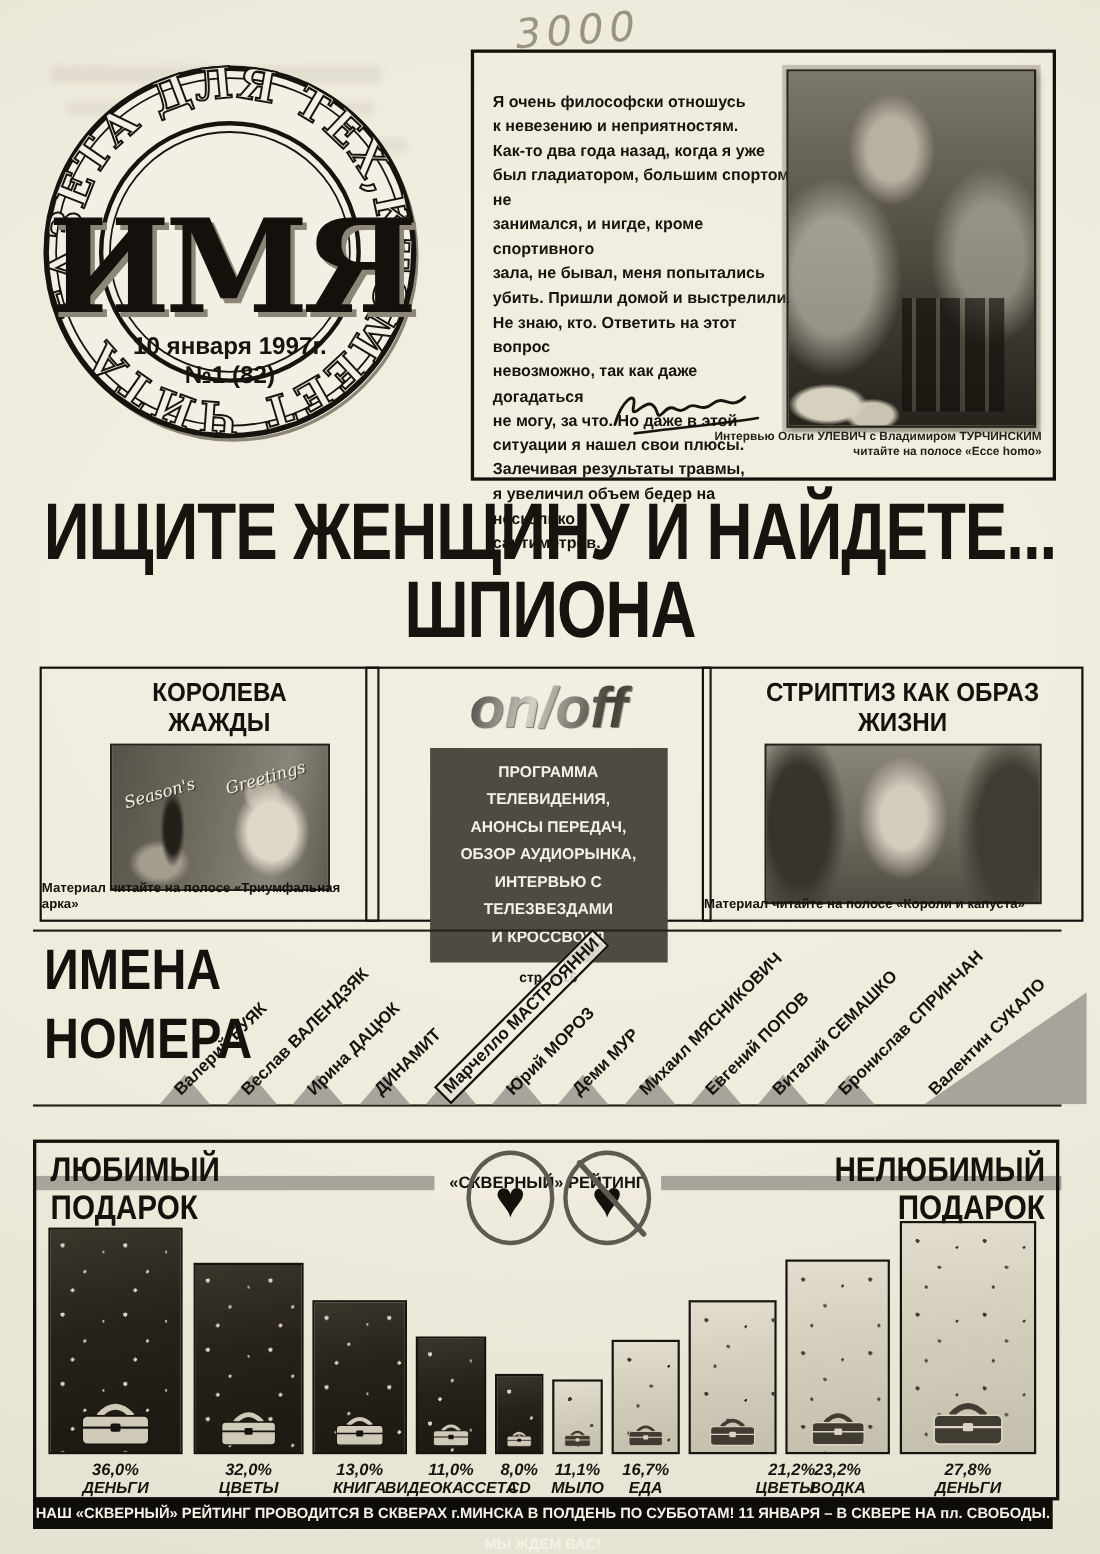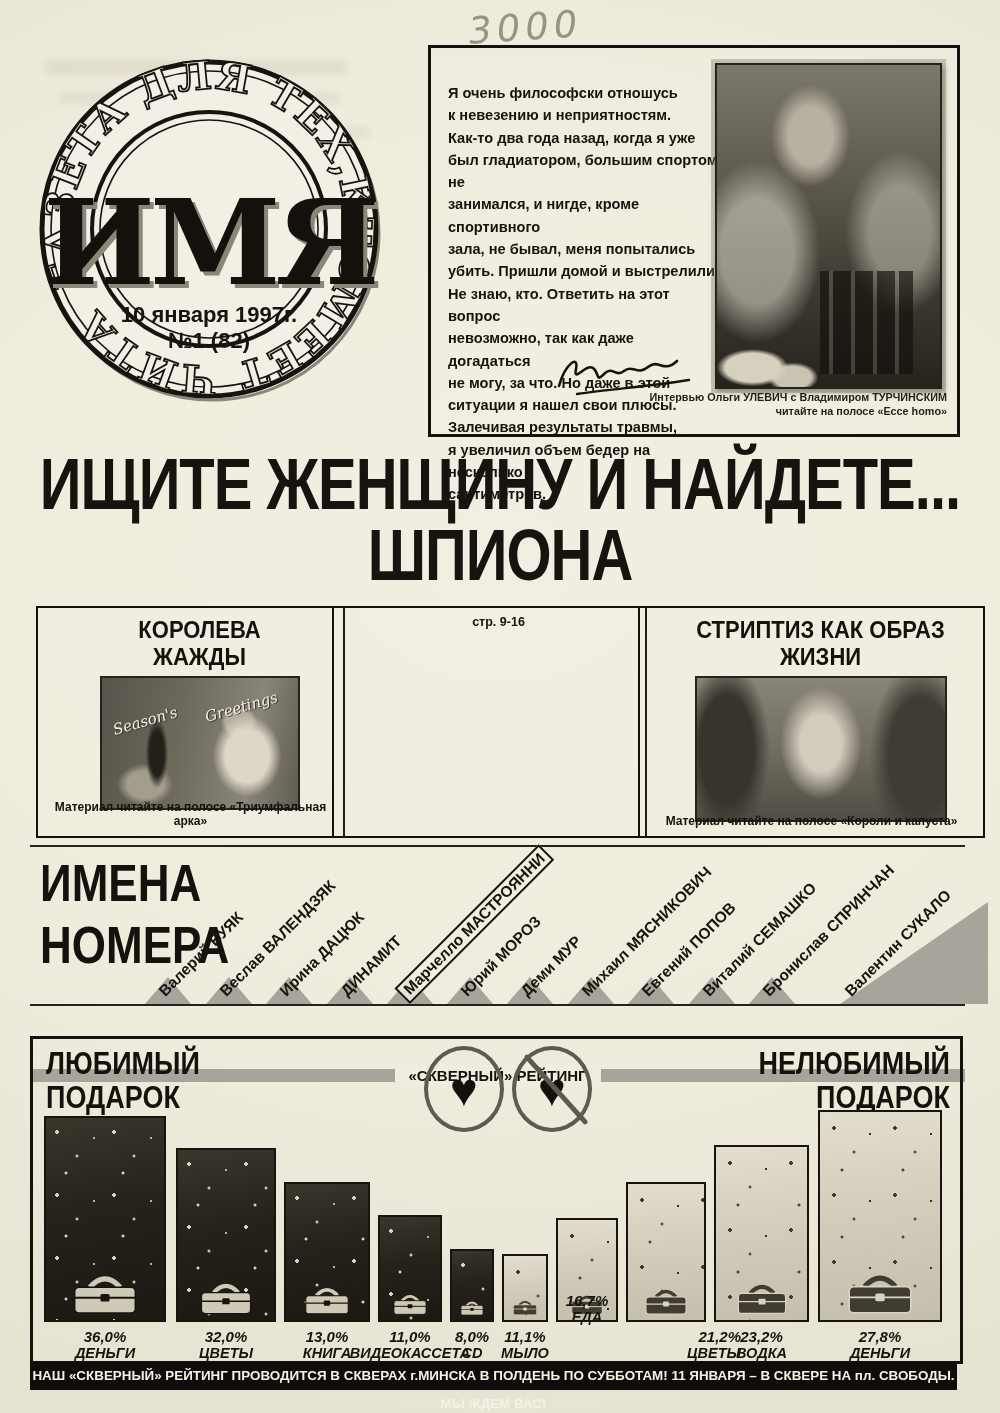"on/off" div.onoff-logo { html: none -> <div>on/off</div> }
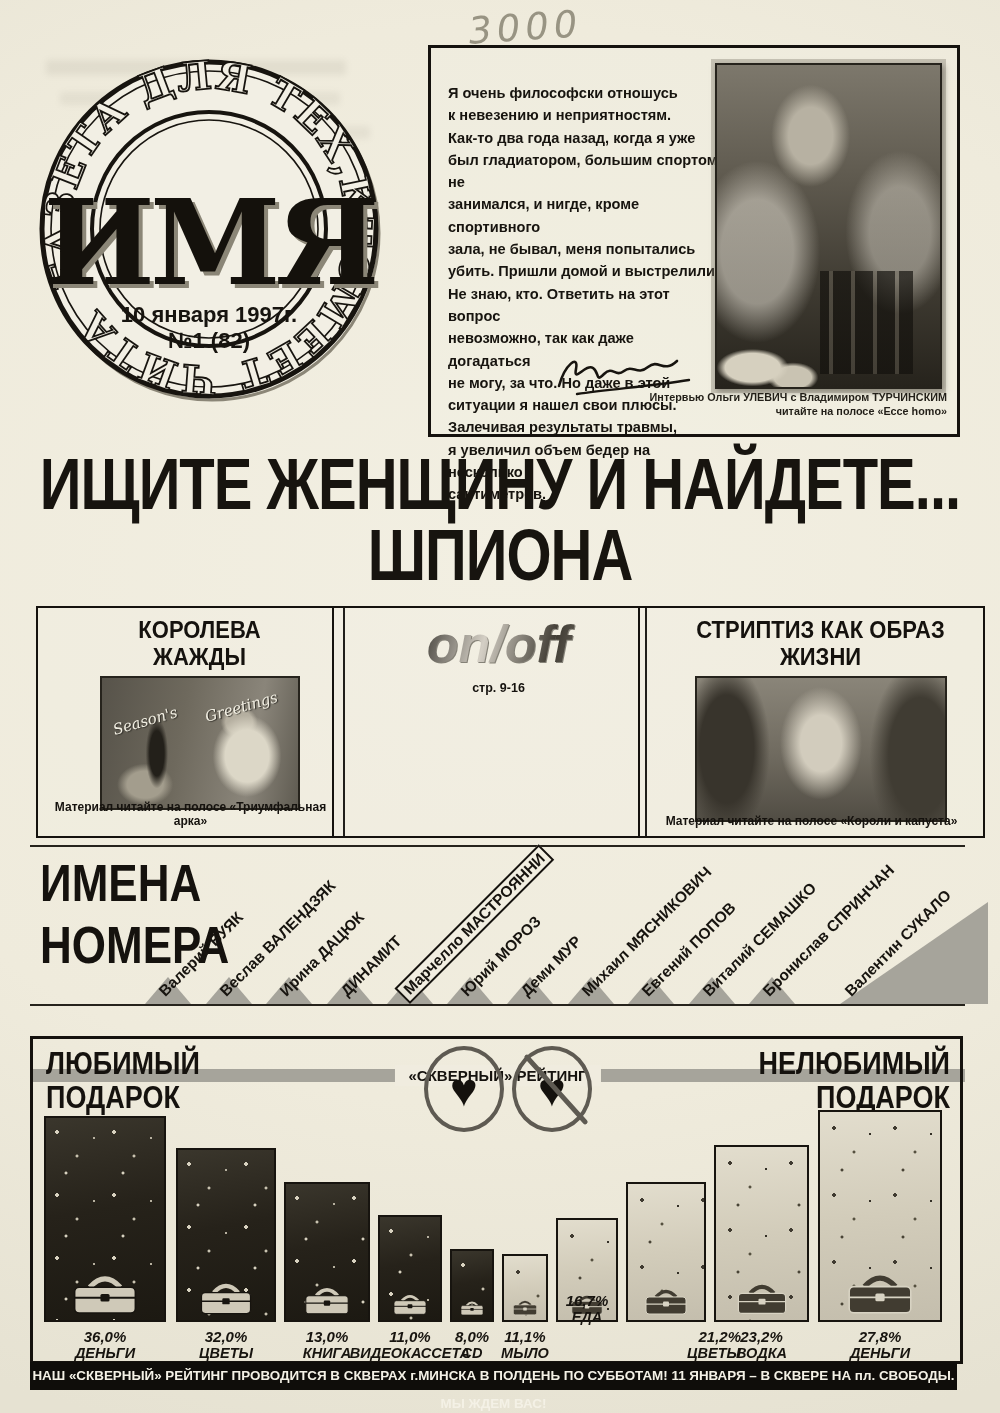"ПРОГРАММА ТЕЛЕВИДЕНИЯ," div.onoff-box { html: none -> <div> <span>ПРОГРАММА ТЕЛЕВИДЕНИЯ,</span><br> <span>АНОНСЫ ПЕРЕДАЧ,</span><br> <span>ОБЗОР АУДИОРЫНКА,</span><br> <span>ИНТЕРВЬЮ С ТЕЛЕЗВЕЗДАМИ</span><br> <span>И КРОССВОРД</span> </div> }
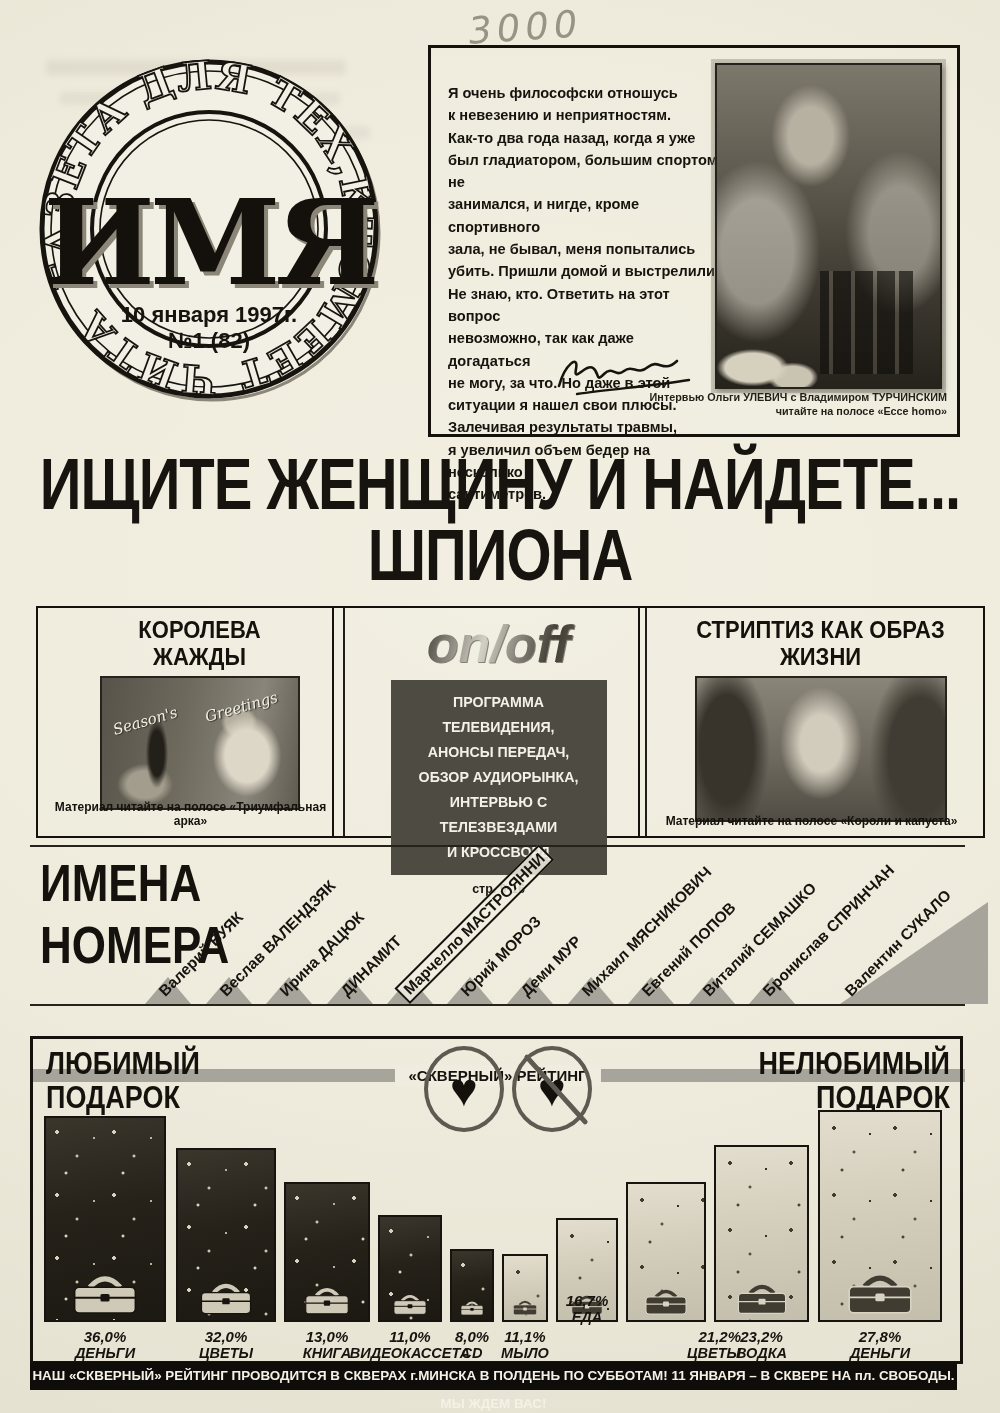"Материал читайте на полосе «Триумфальная" .tz-cap { text-align: center -> left }
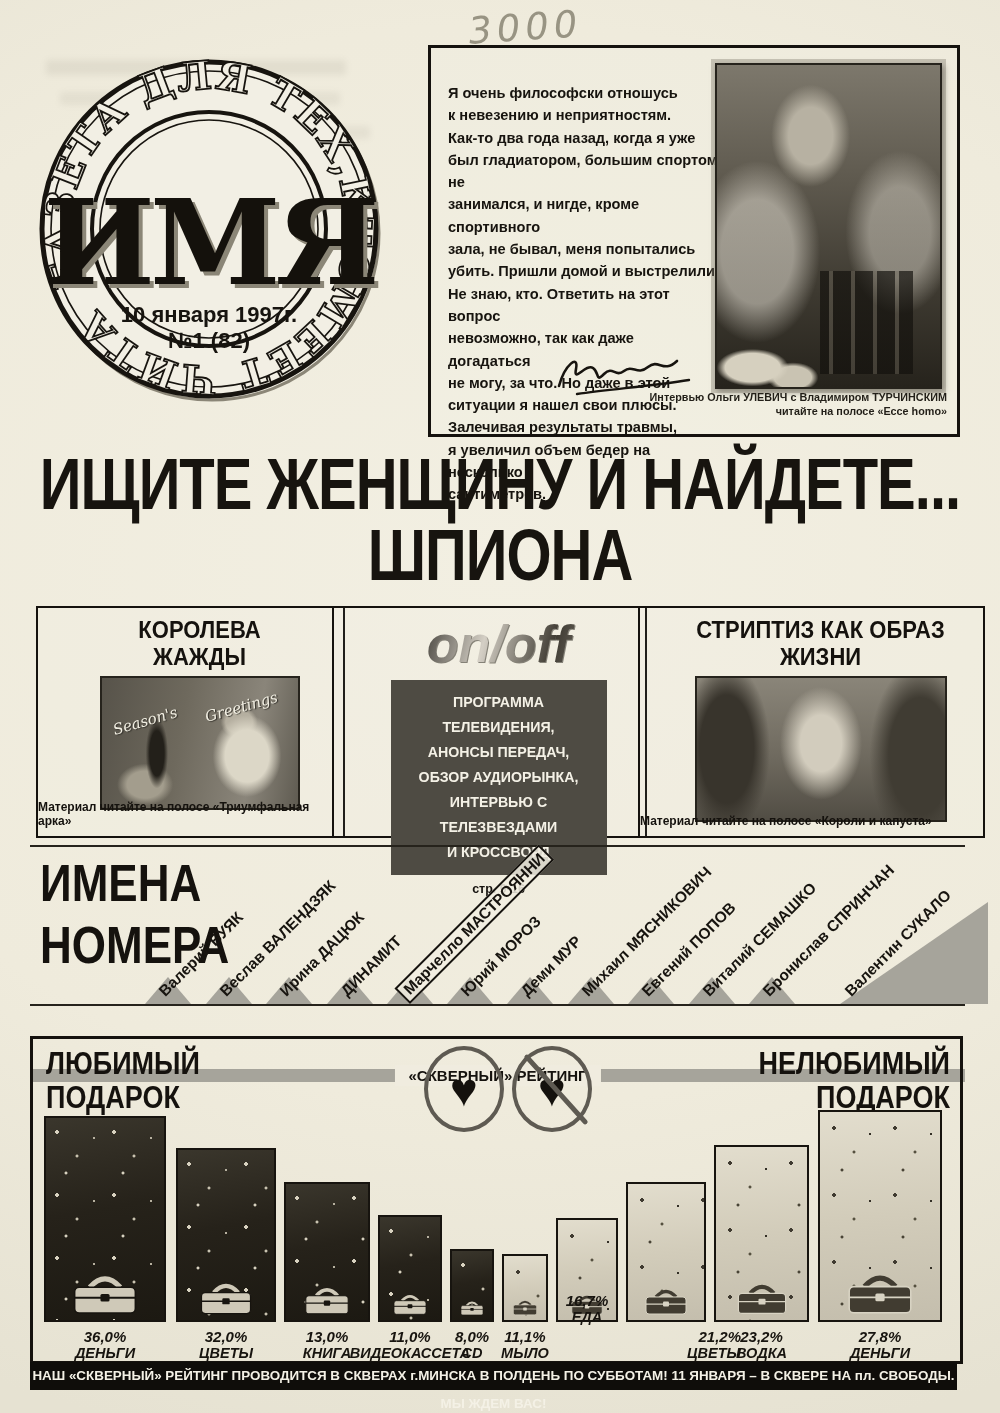"16,7%" div.bar-label { top: 1292px -> 1328px }
